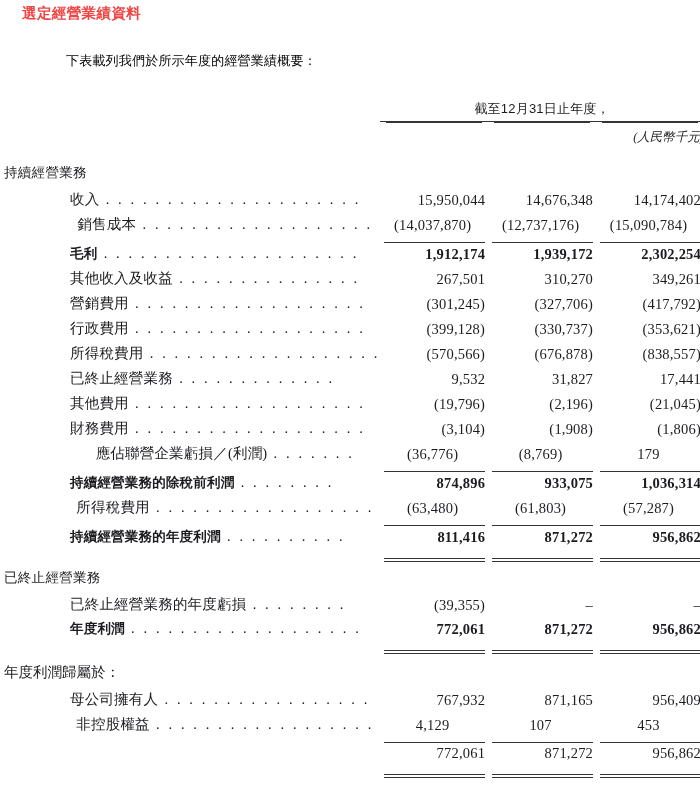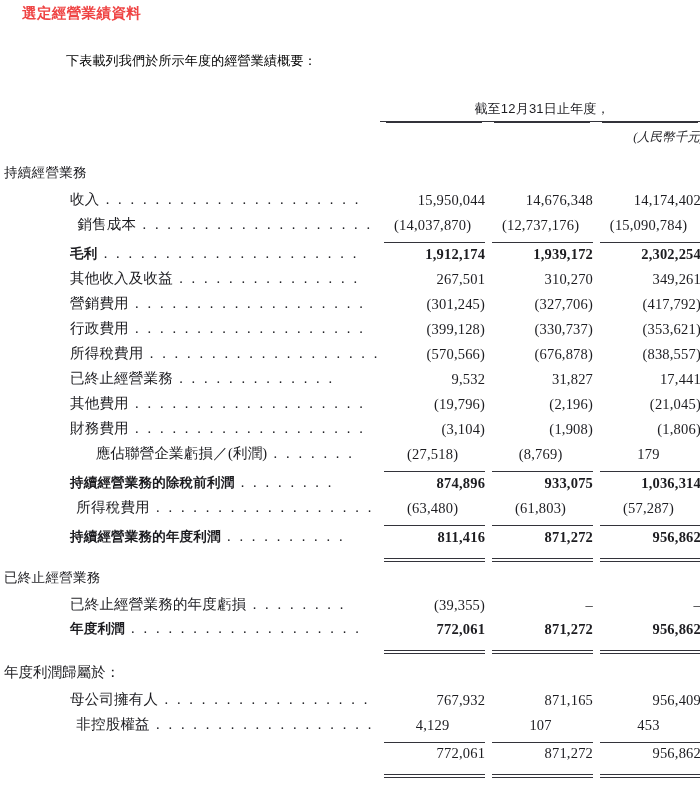"(27,518)" td.num { text: 27,518 -> 36,776 }
